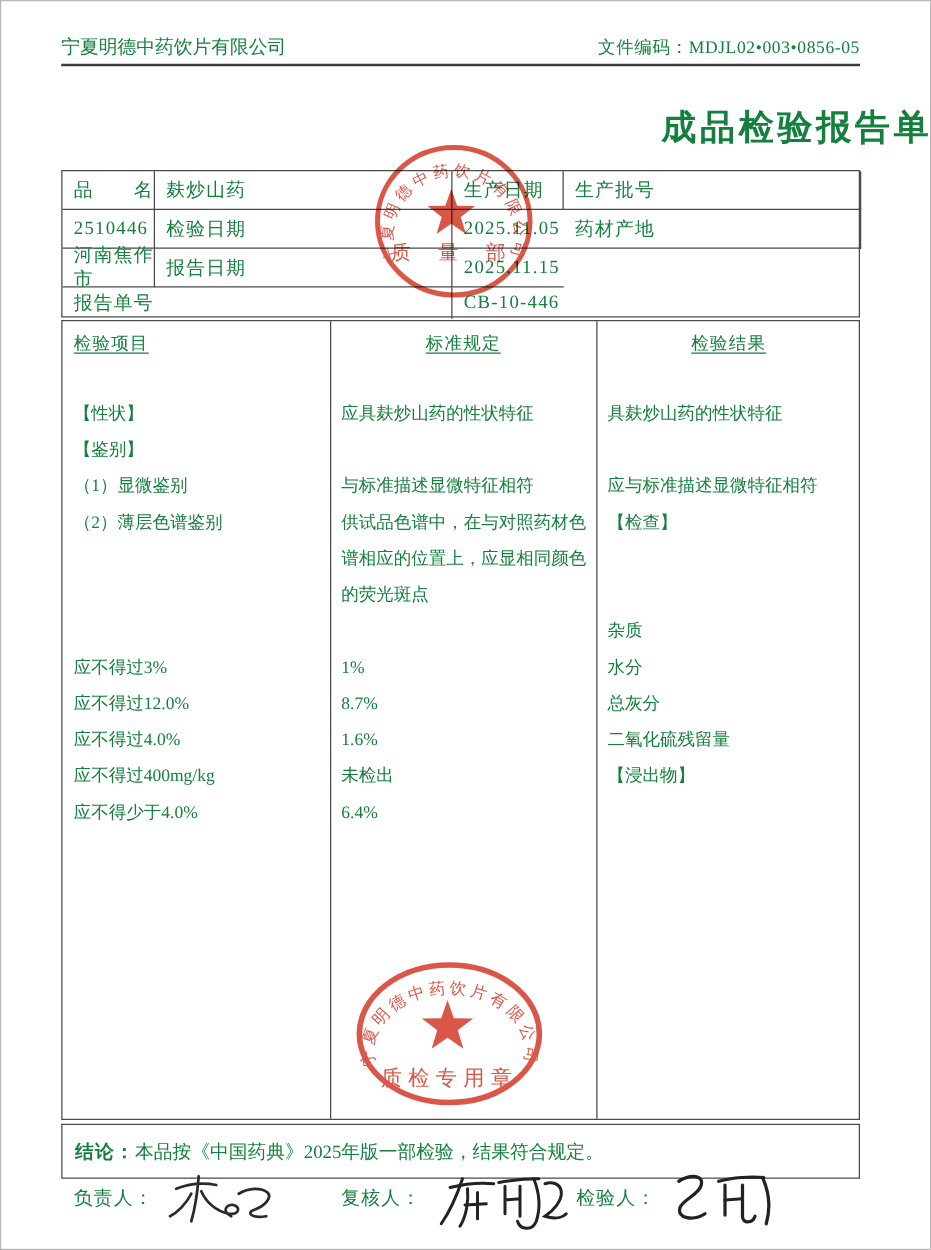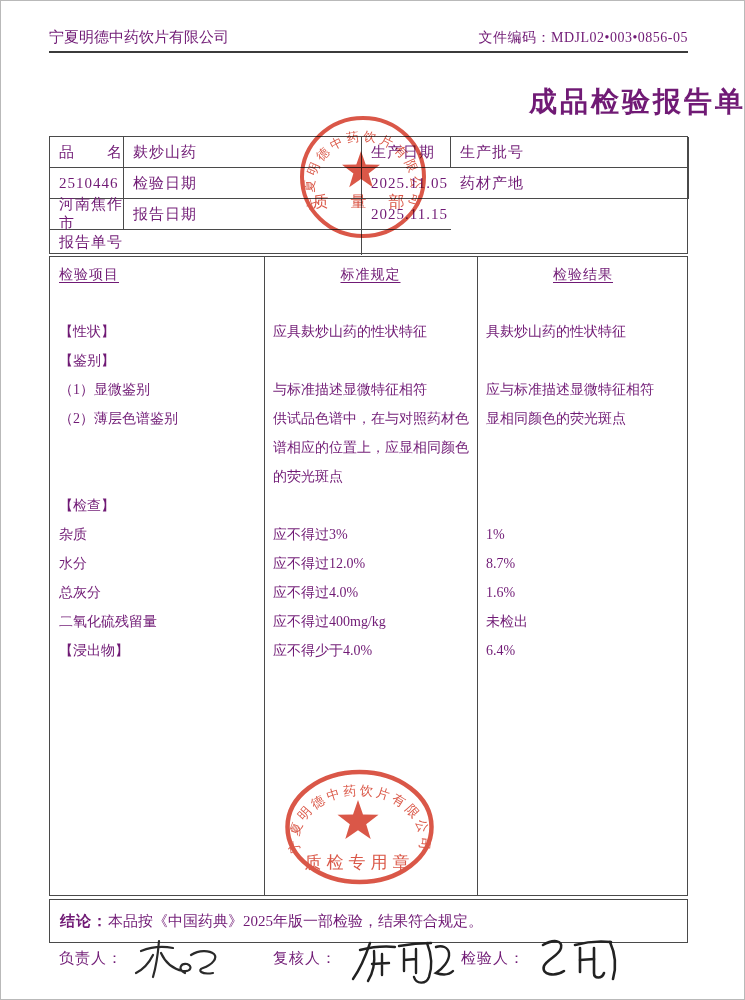"宁夏明德中药饮片有限公司" .page { color: #701a75 -> #15803d }
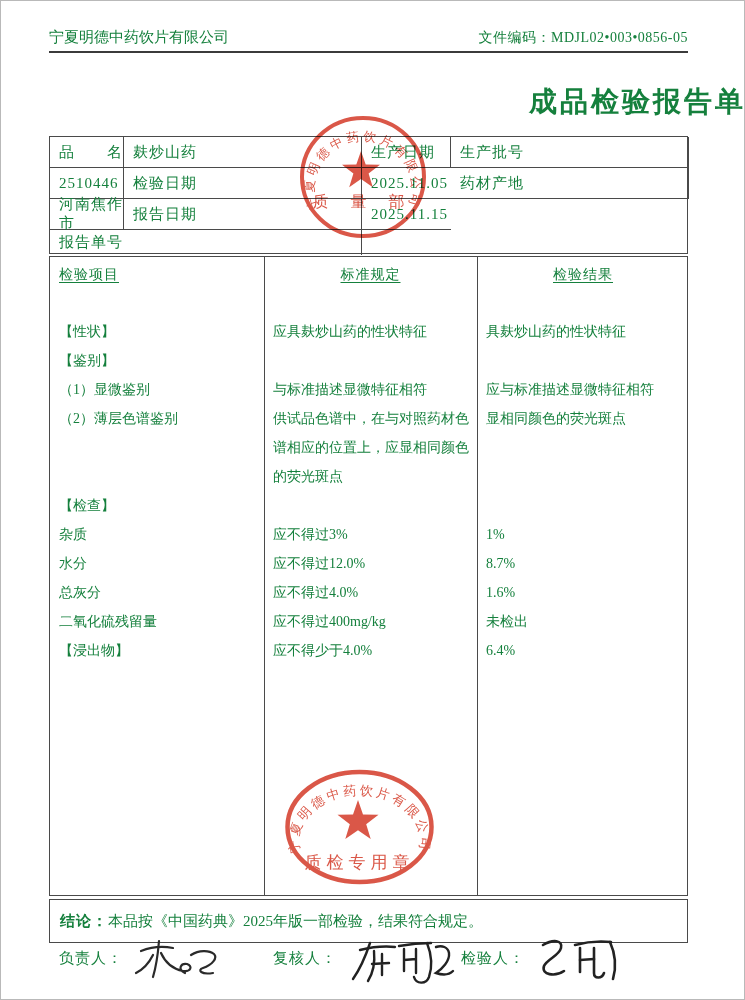"CB-10-446" div.c { html: none -> <div>CB-10-446</div> }
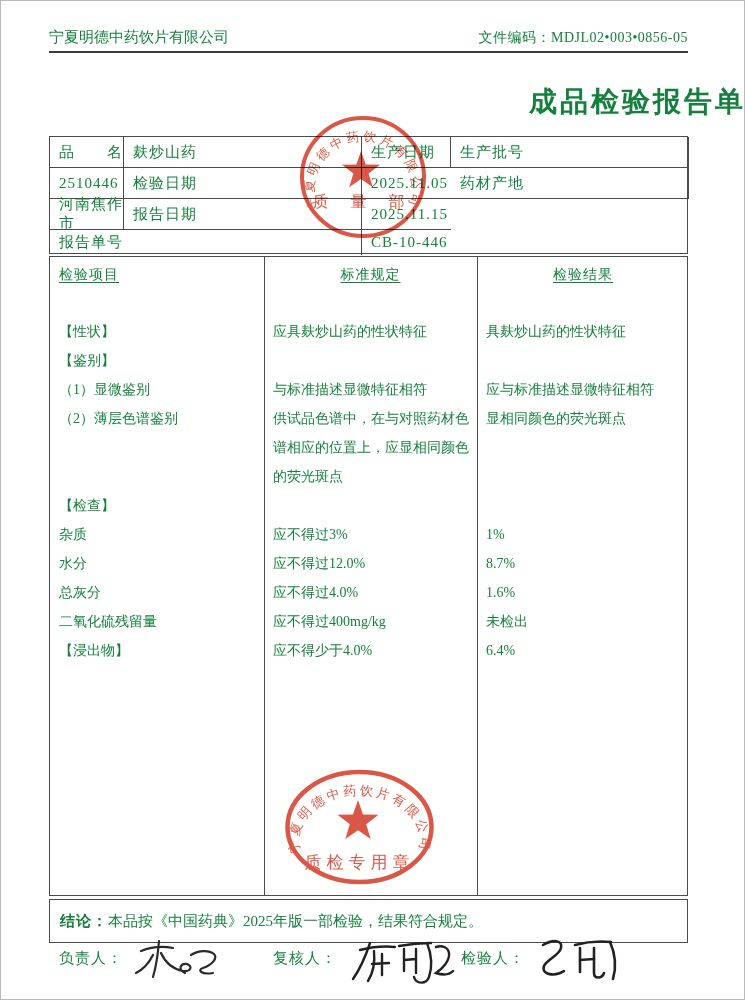"显相同颜色的荧光斑点" div { html: <div>显相同颜色的荧光斑点</div> -> none }
